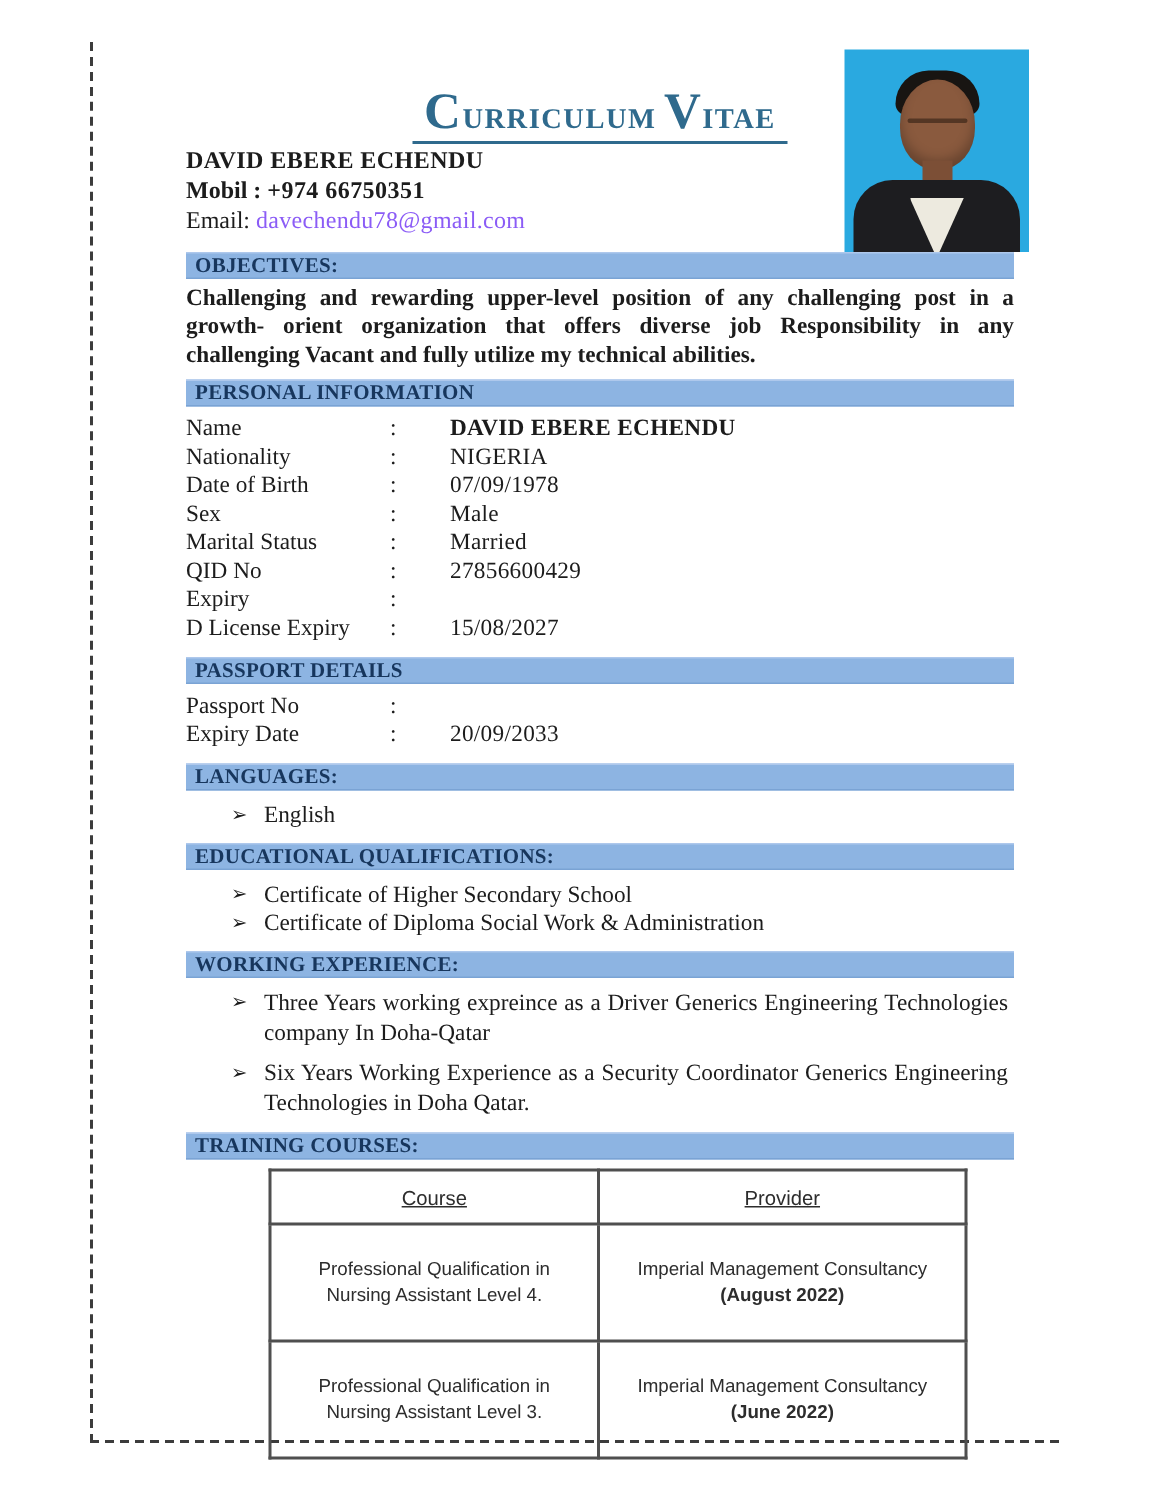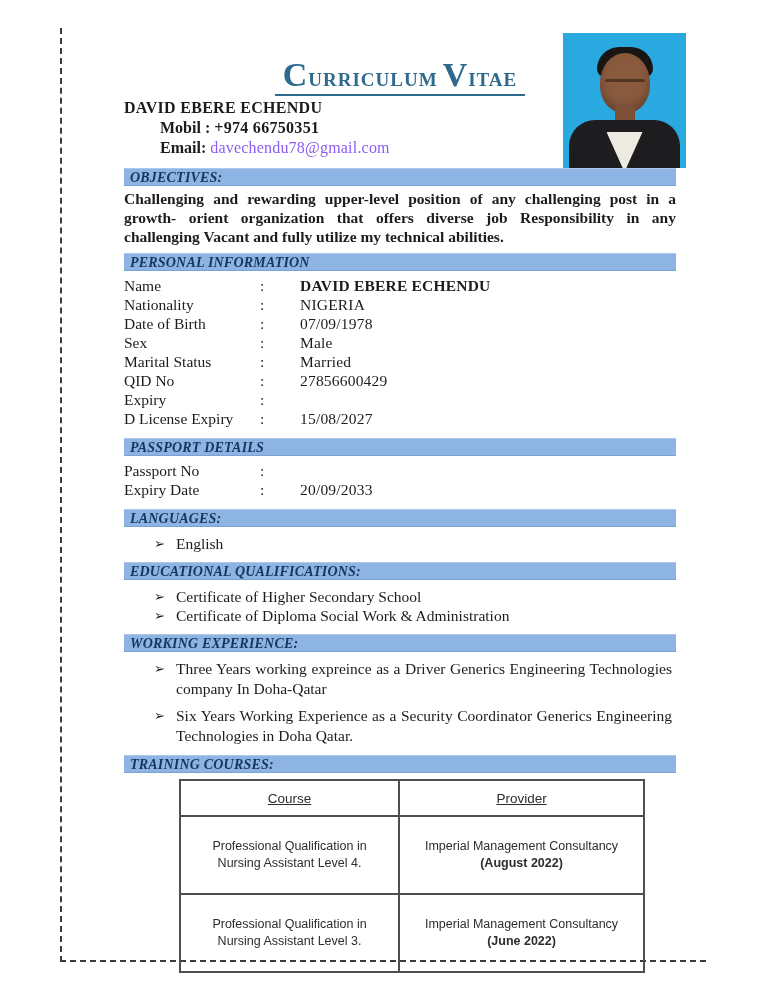"Mobil : +974 66750351" .contact .row { margin-left: 36px -> none }
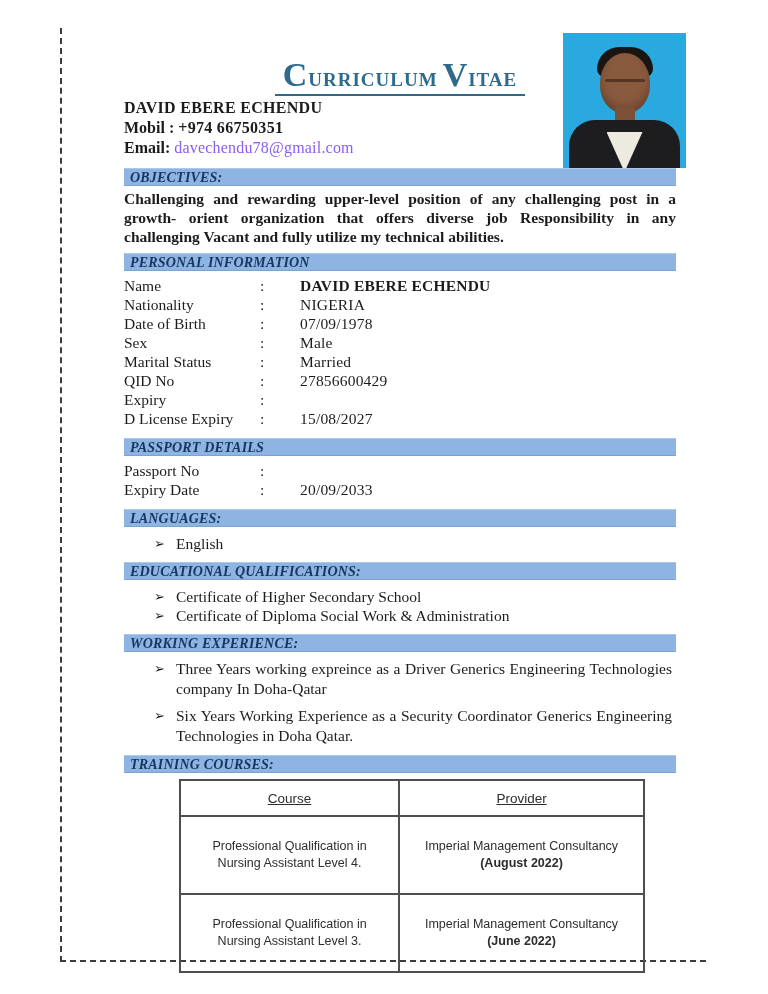"Email:" .contact .email-lbl { font-weight: bold -> normal }
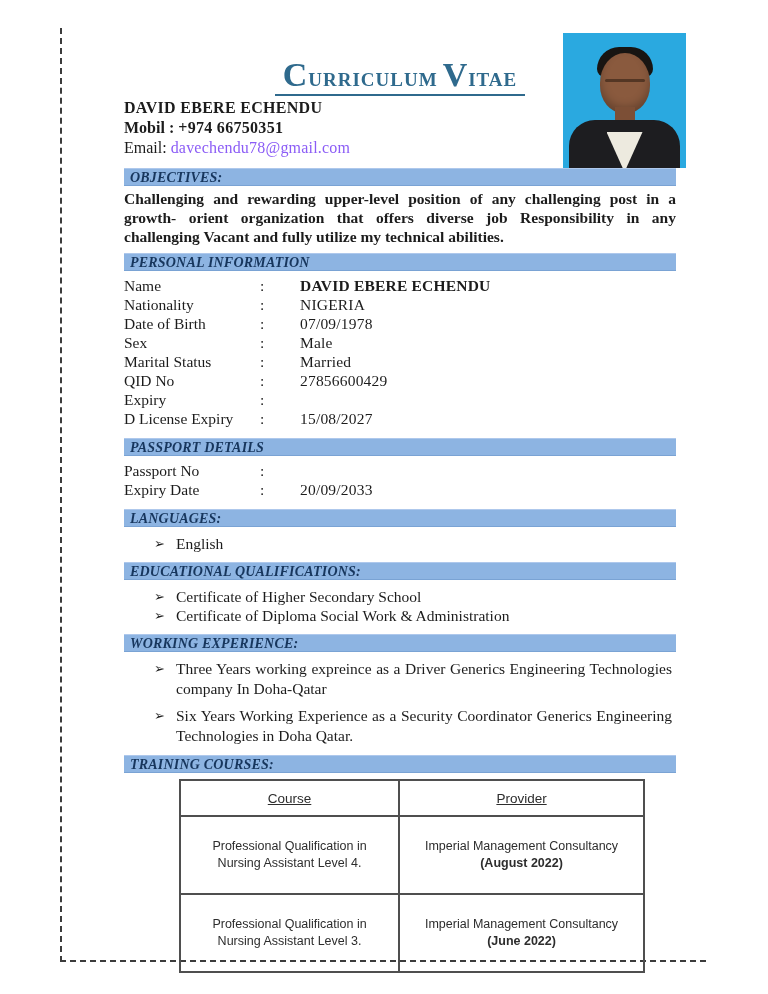"OBJECTIVES:" .sec-bar { font-style: italic -> none }
